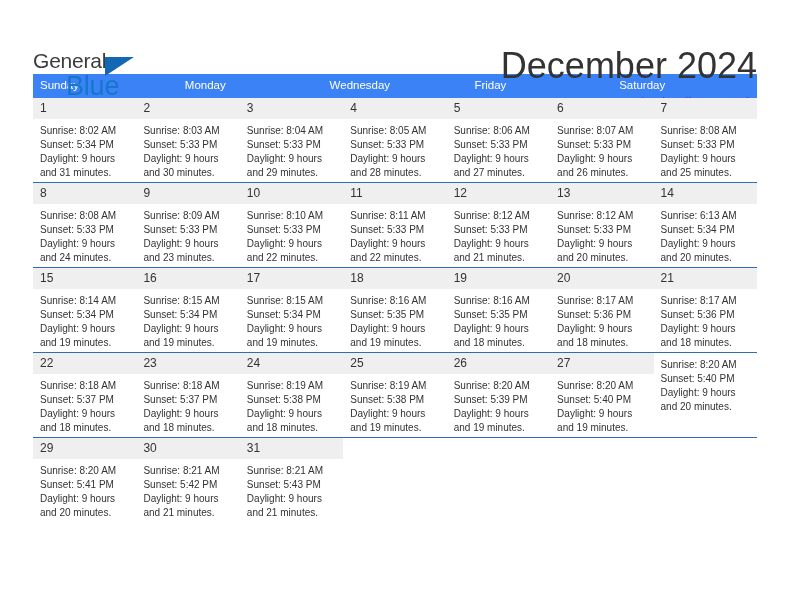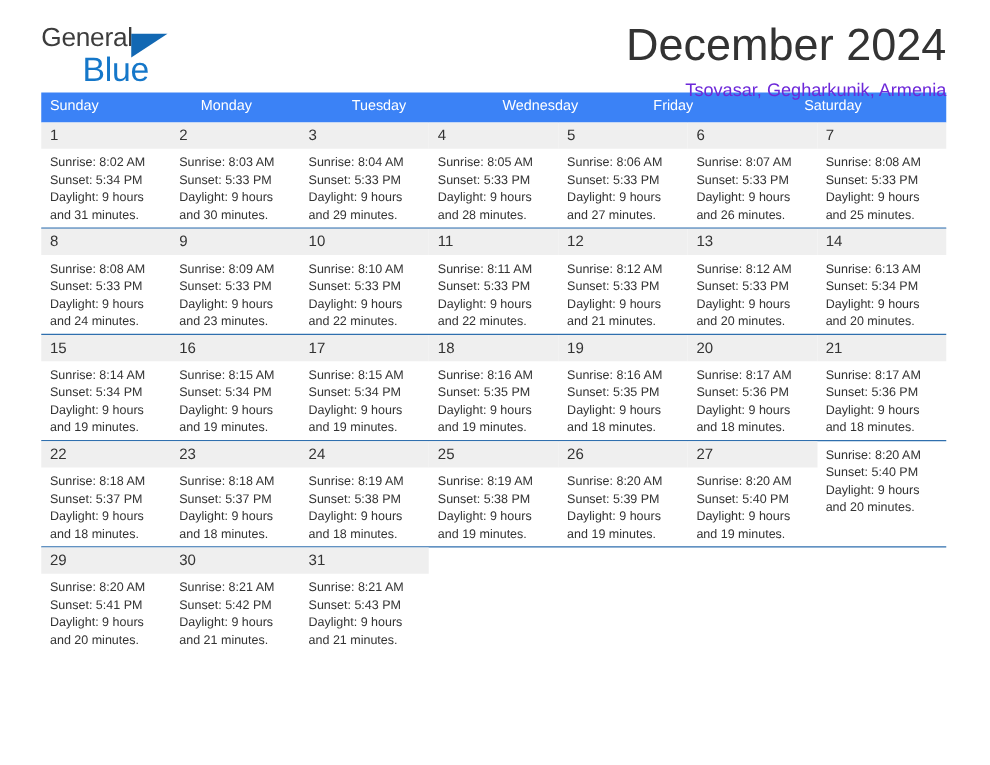"General" .header { padding: 16px 35px 0 33px -> 46px 35px 0 33px }
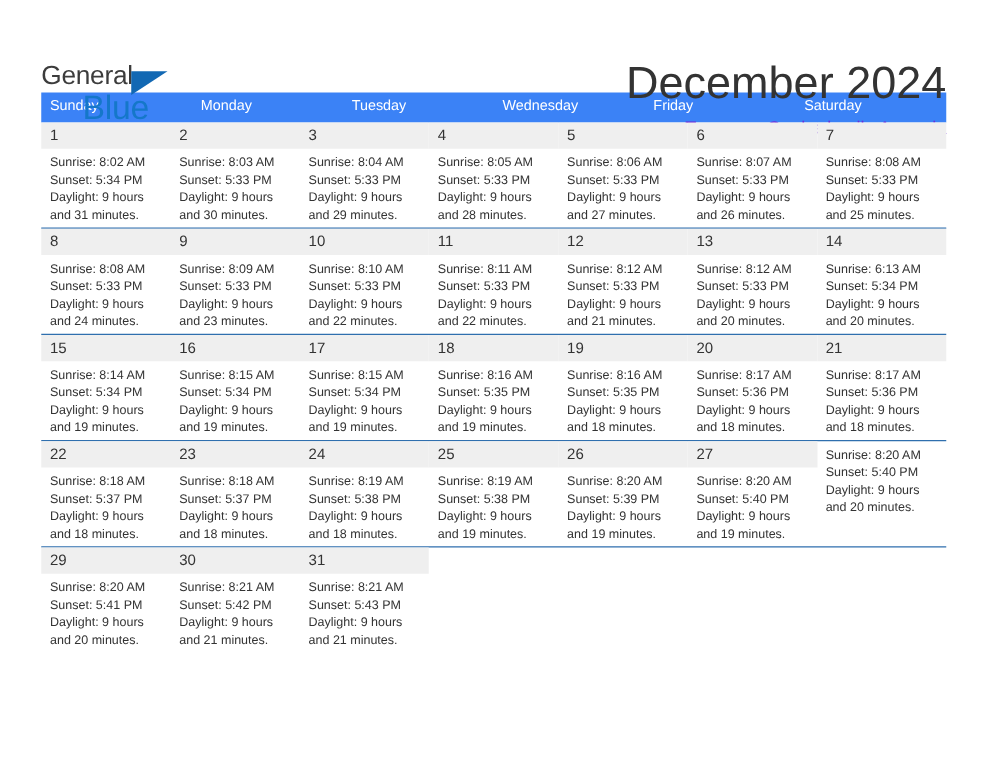"Tuesday" div.weekday { html: <div>Tuesday</div> -> none }
